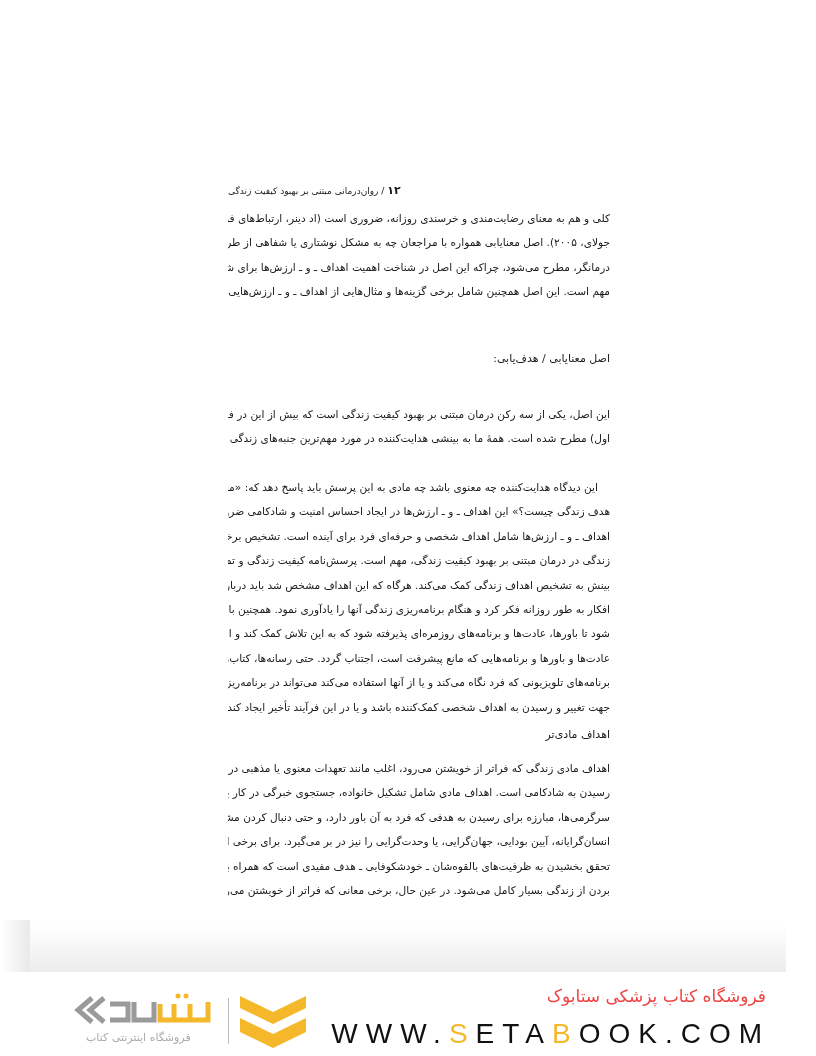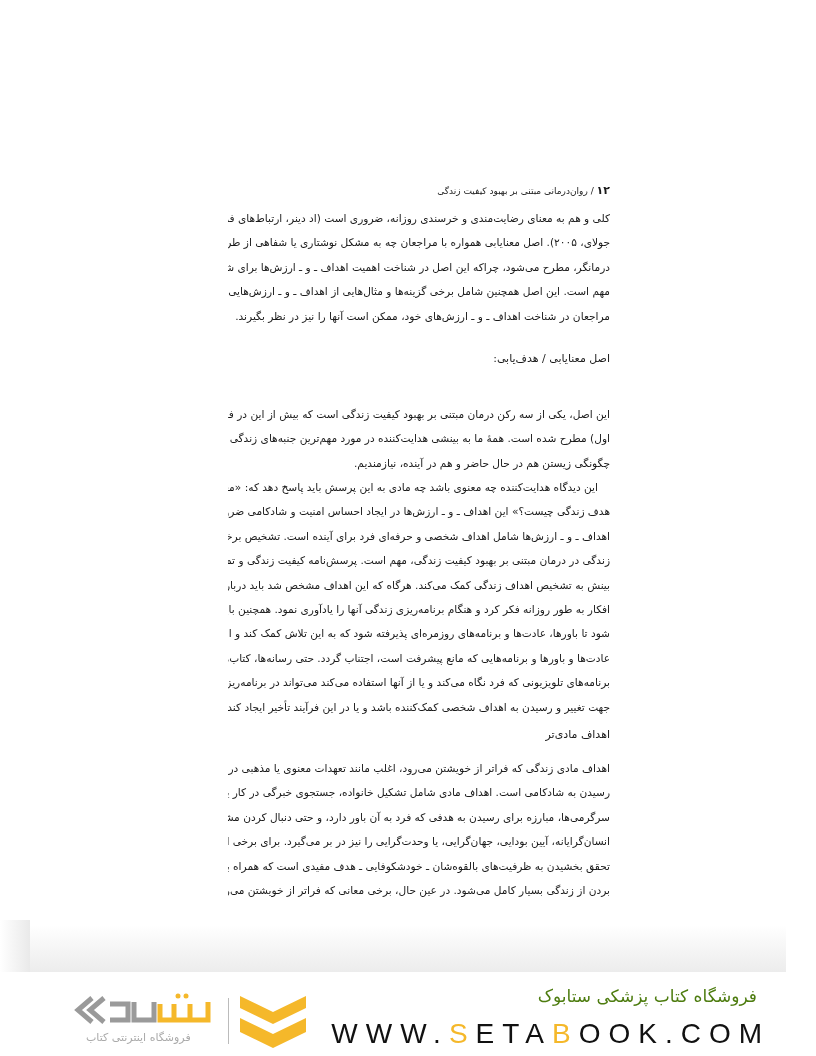"۱۲ / روان‌درمانی مبتنی بر" .running-head { text-align: right -> left }
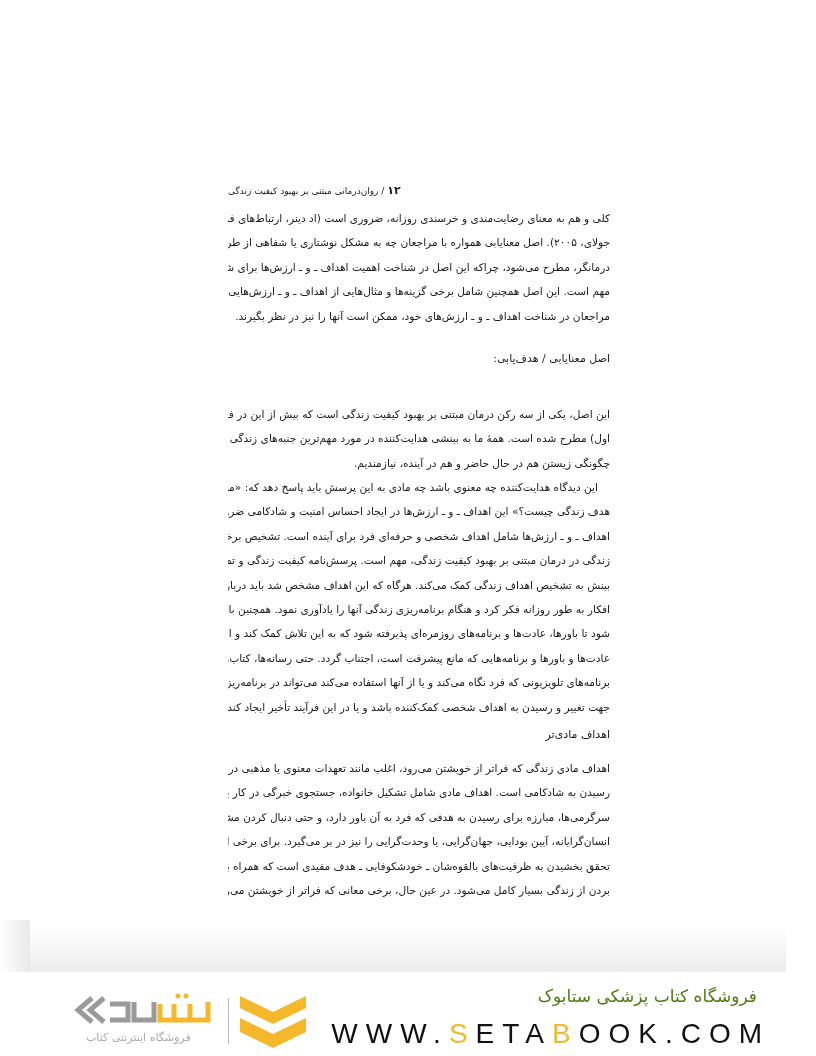"مراجعان در شناخت اهداف ـ" span.line { html: <span>مراجعان در شناخت اهداف ـ و ـ ارزش‌های خود، ممکن است آنها را نیز در نظر بگیرند.</span> -> none }
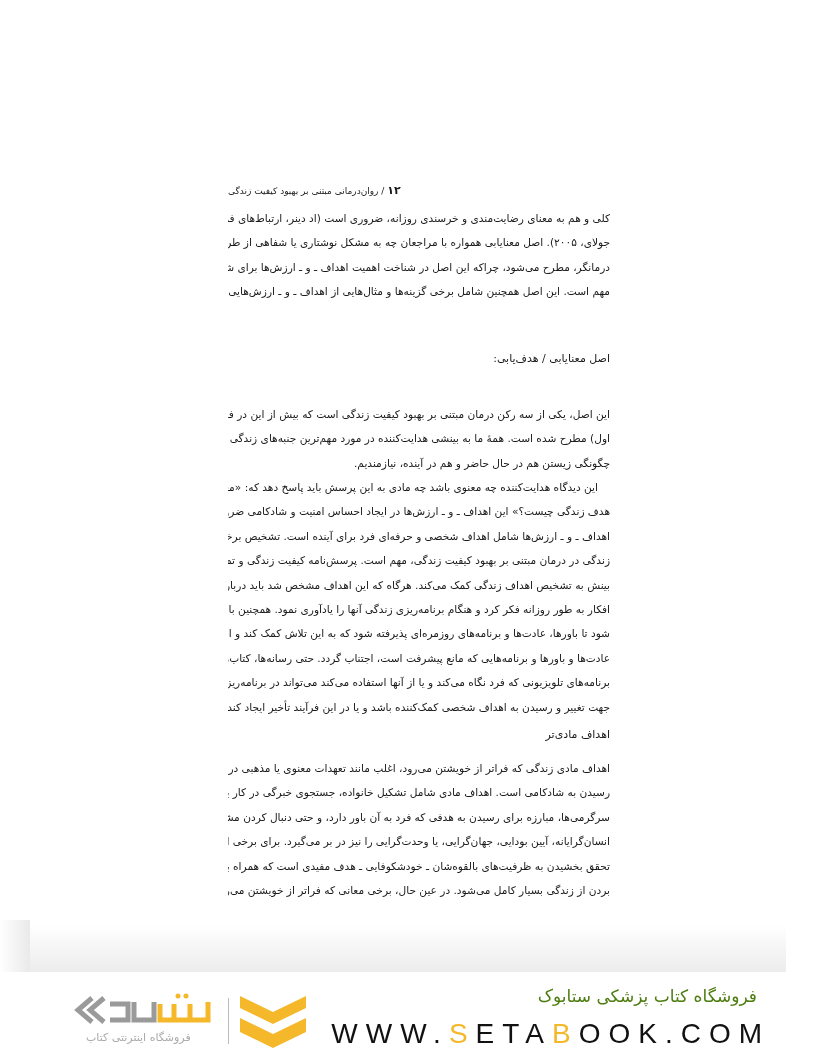"چگونگی زیستن هم در حال" span.line { html: <span>چگونگی زیستن هم در حال حاضر و هم در آینده، نیازمندیم.</span> -> none }
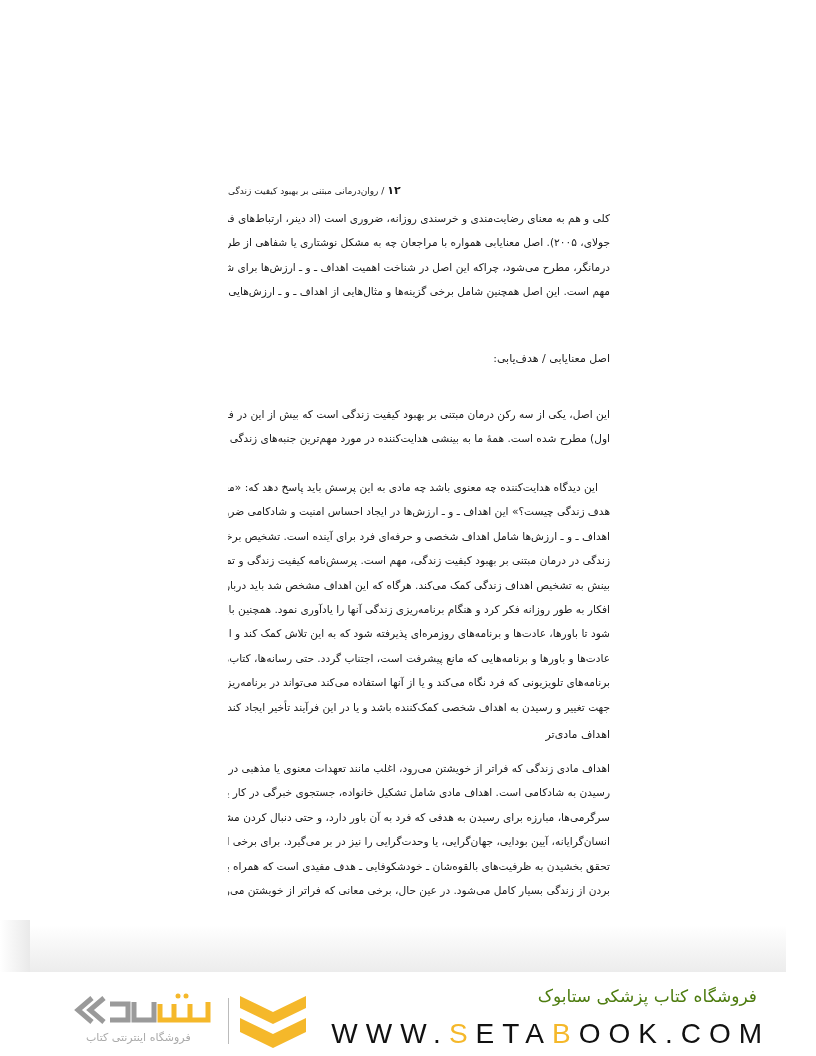"فروشگاه کتاب پزشکی ستابوک" .store-name { color: #4d7c0f -> #ef4444; right: 59px -> 50px }
